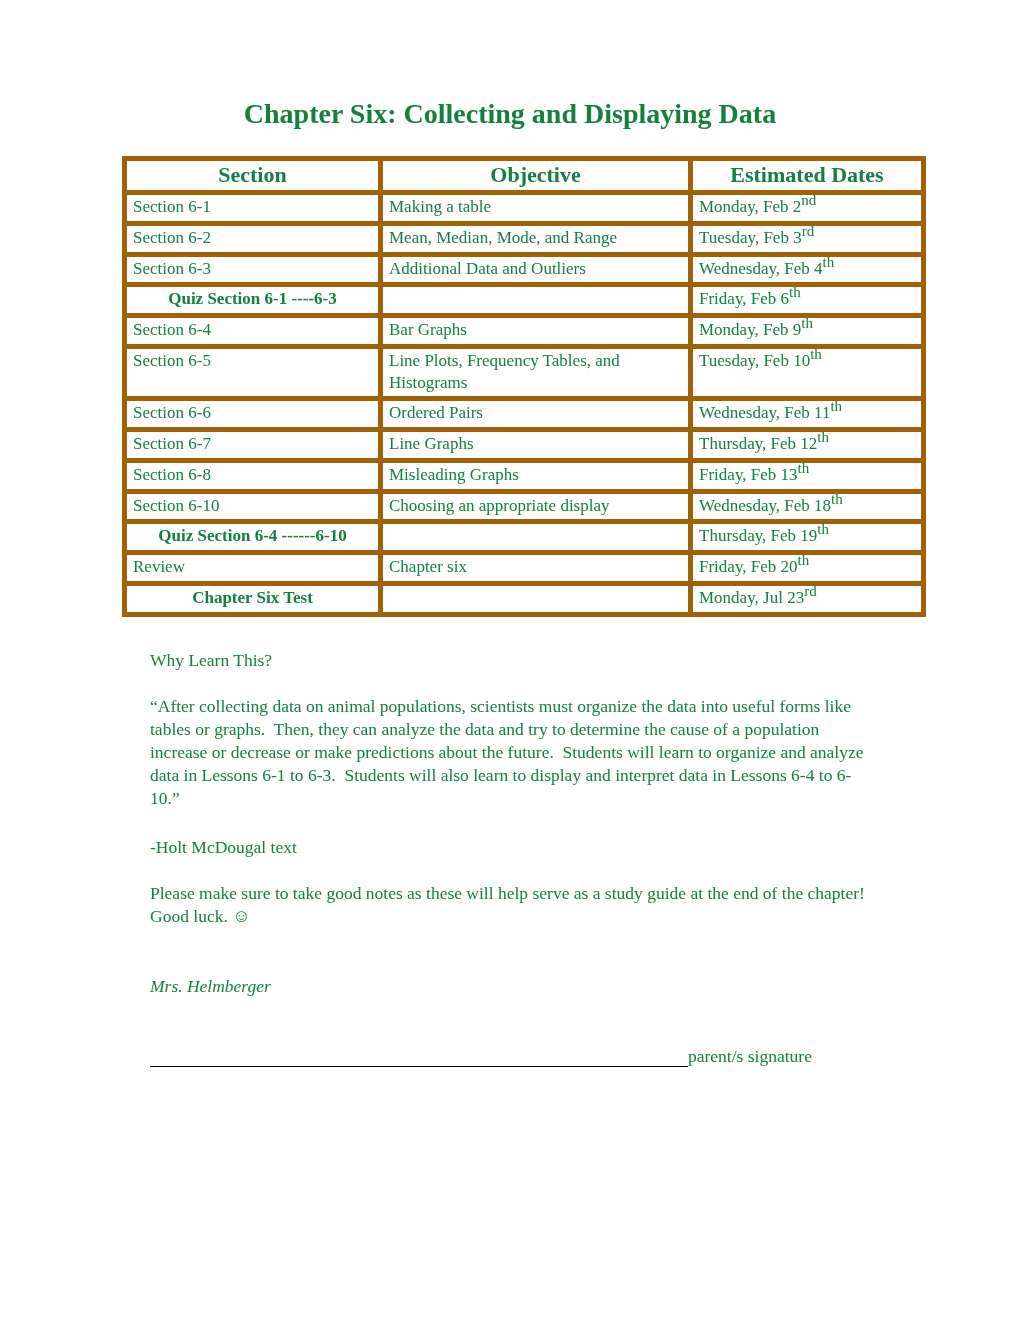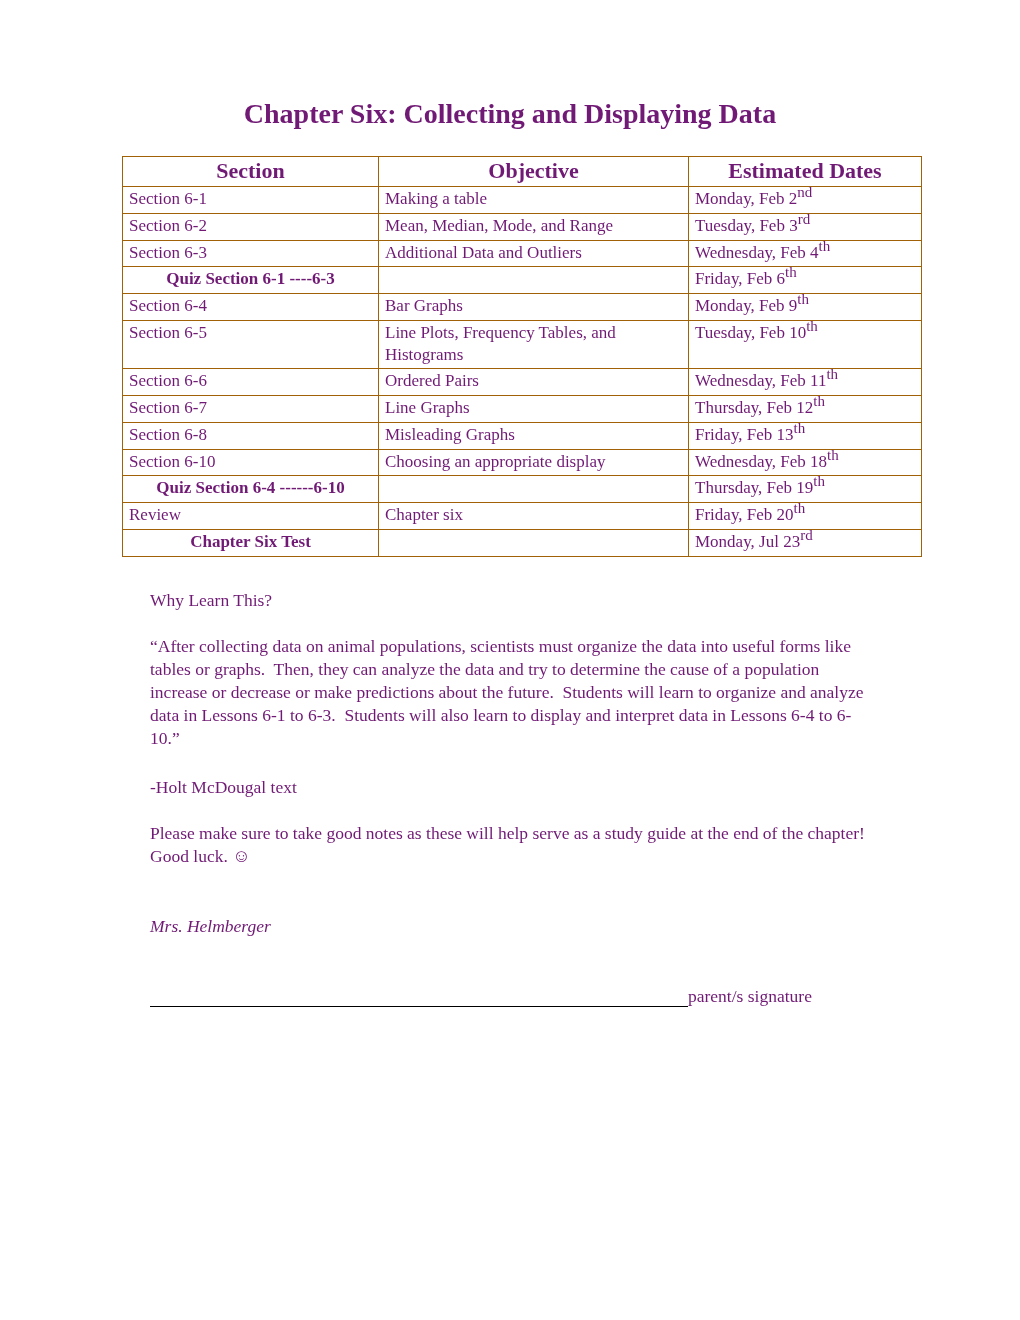"Chapter Six: Collecting and Displaying" .page { color: #701a75 -> #15803d }
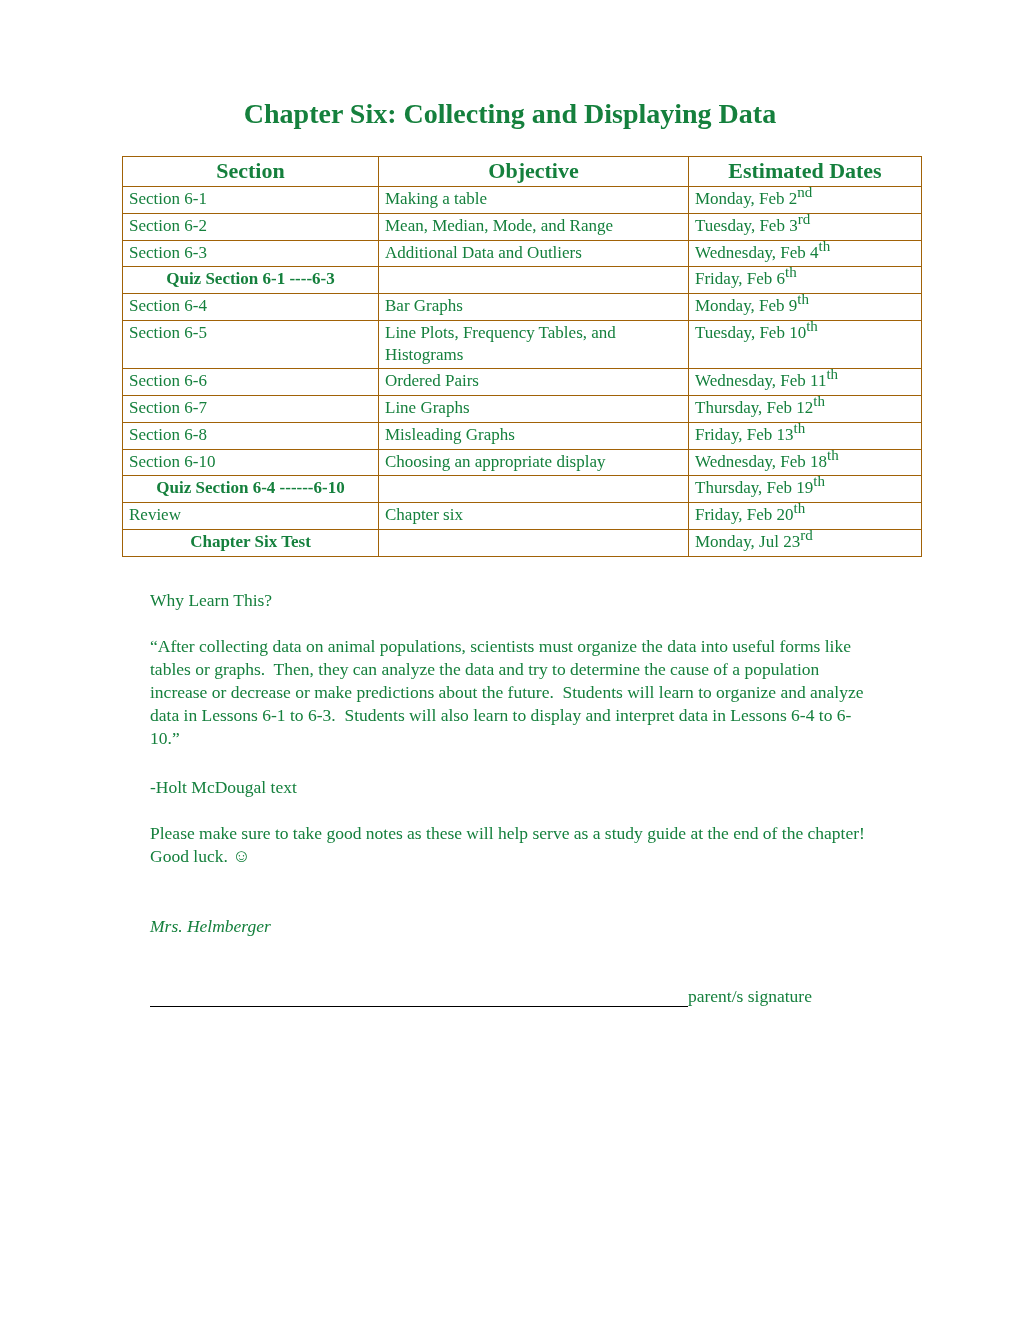"Section" table.schedule th, table.schedule td { border: 1px solid #a16207 -> 5px solid #a16207 }
